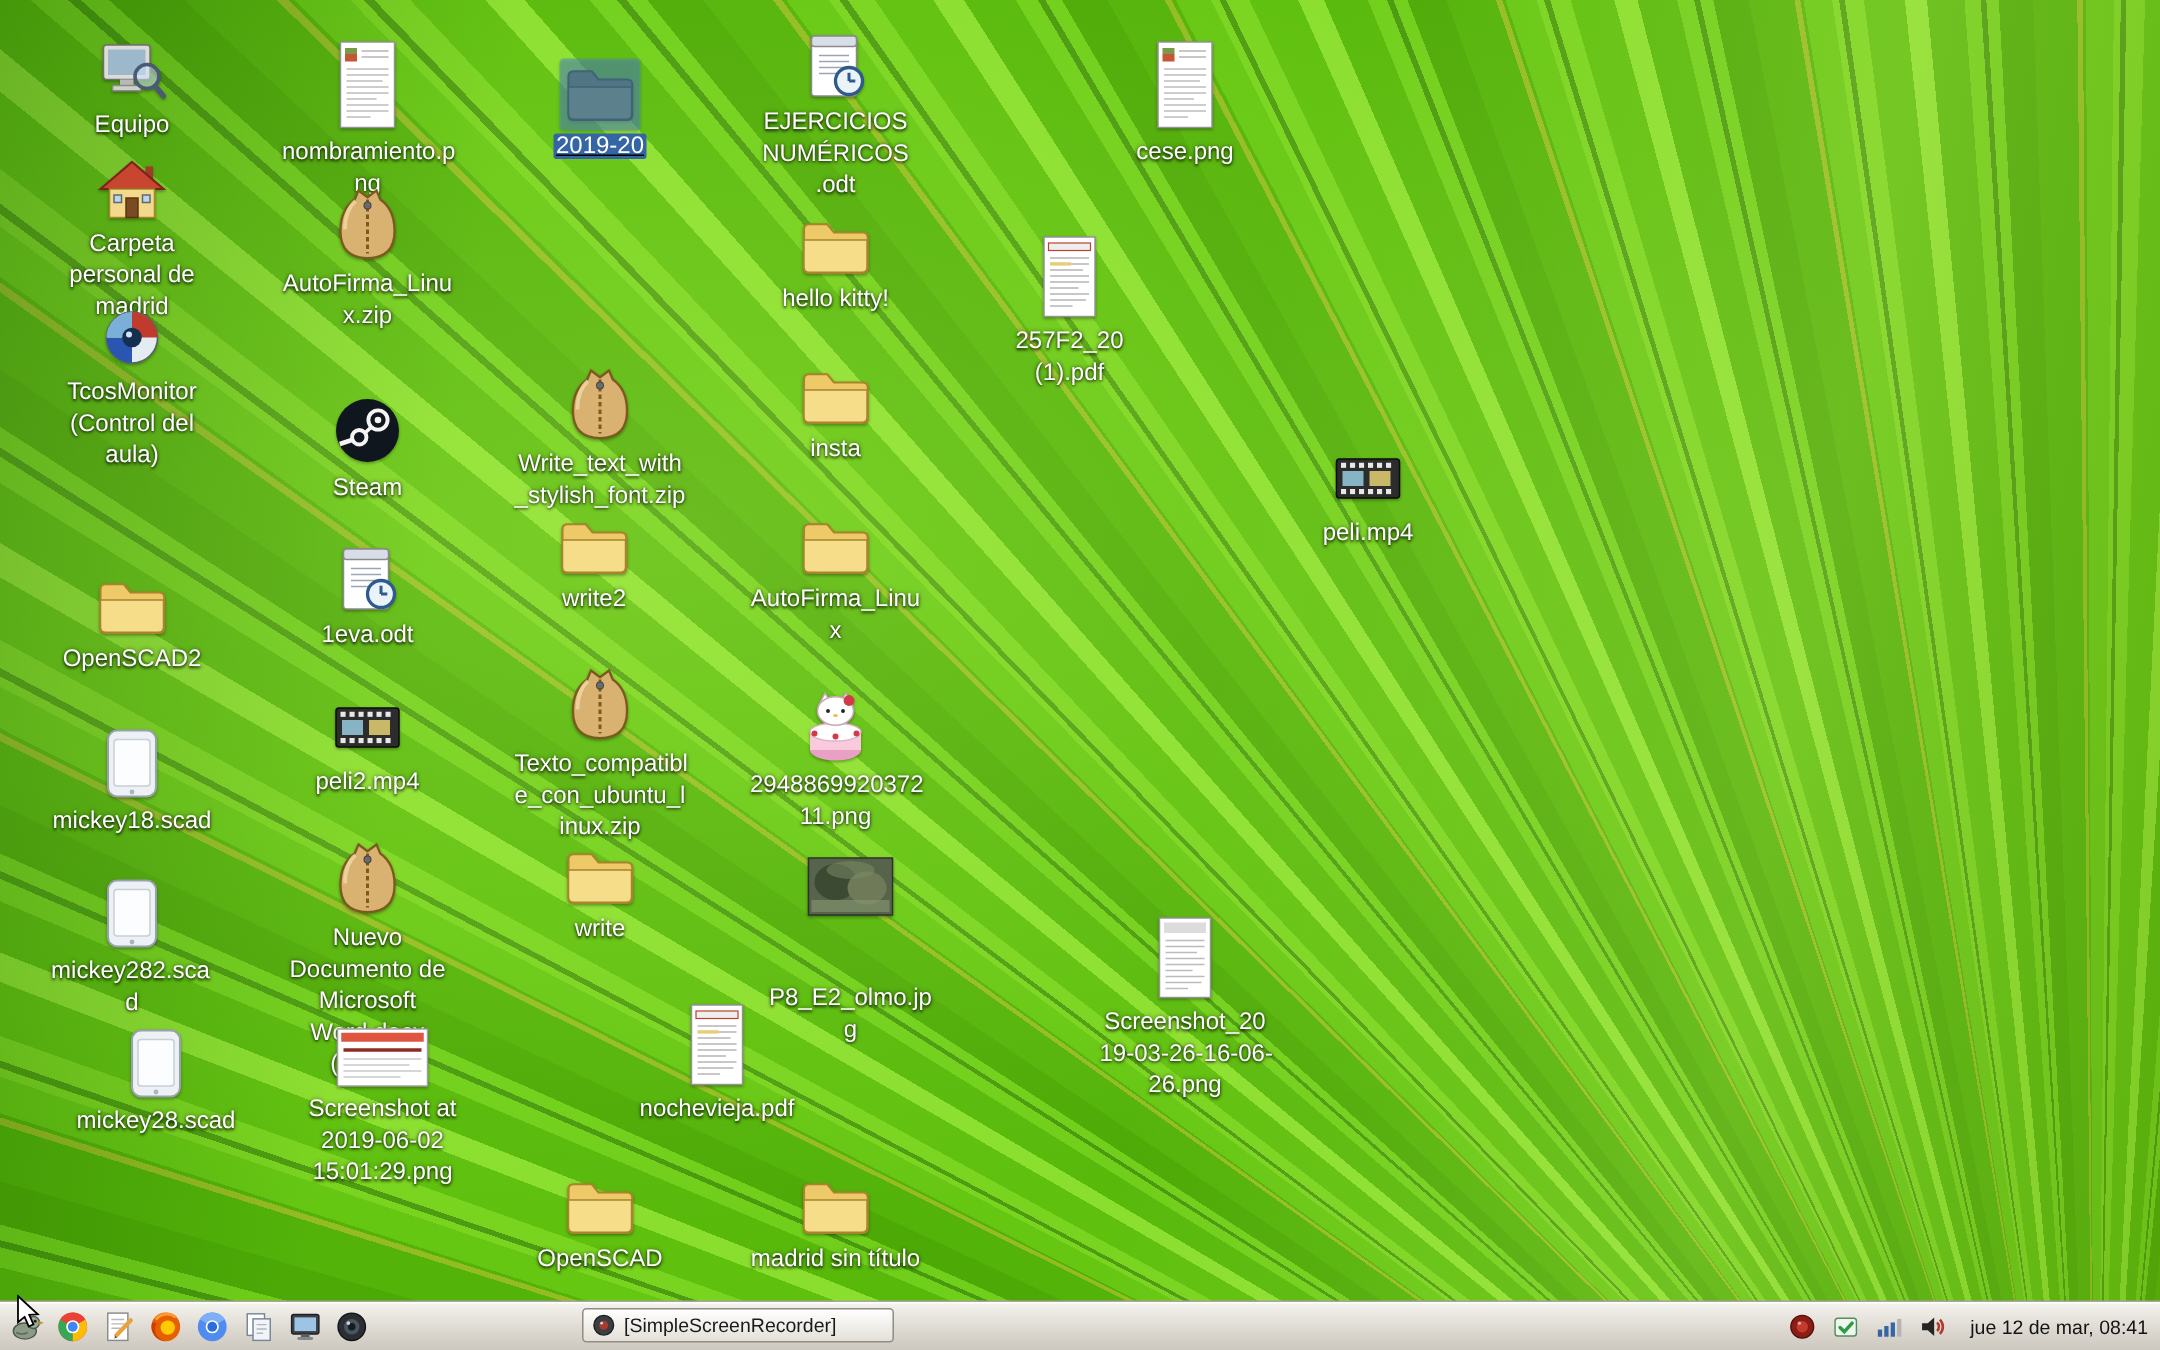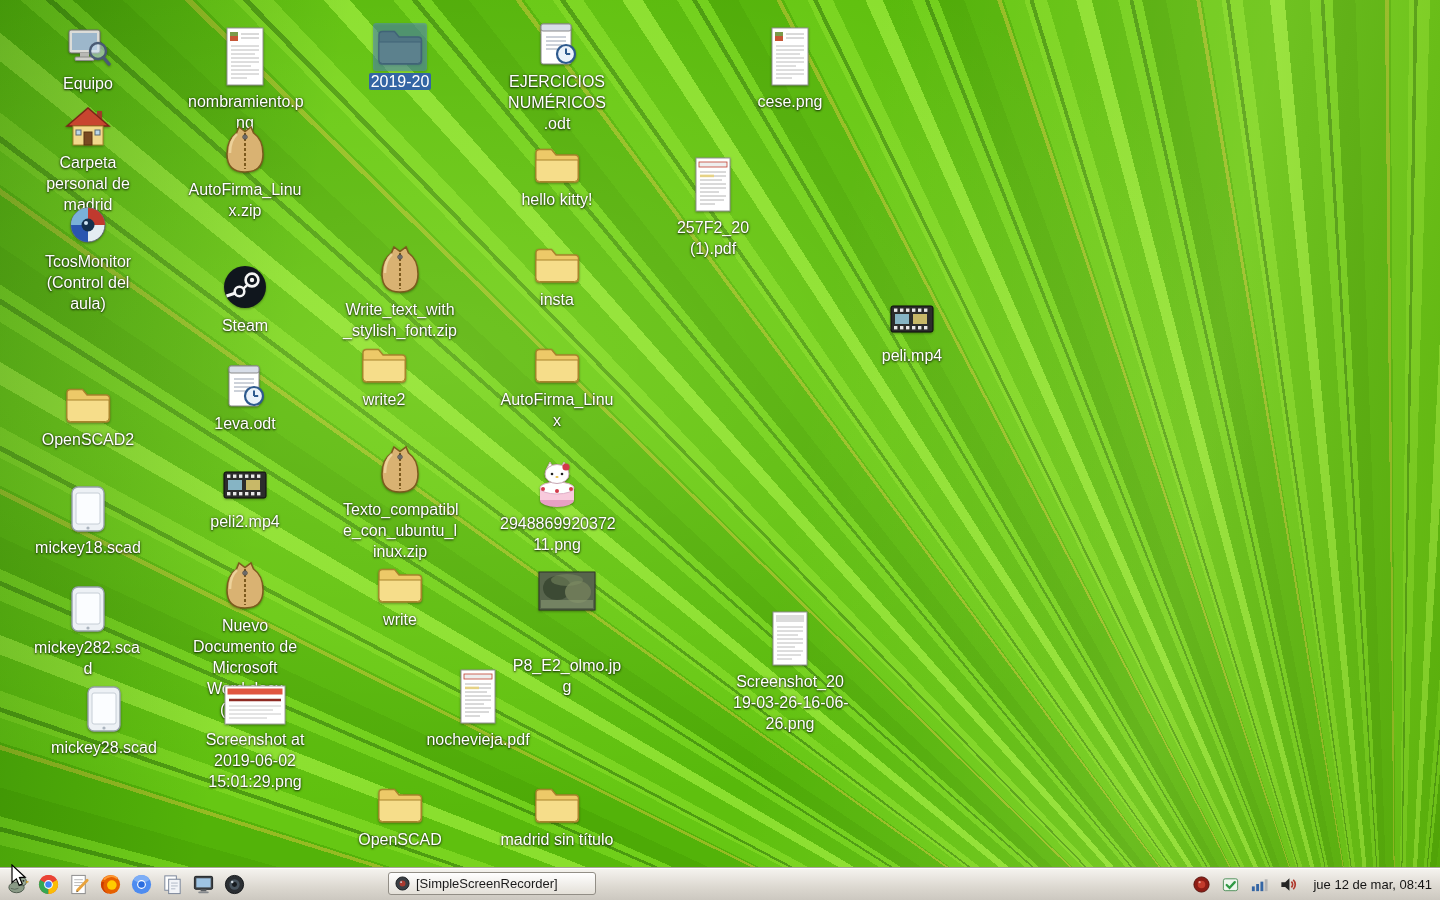"2019-20" div.desktop-icon { text-decoration: none -> underline; top: 26px -> 42px }
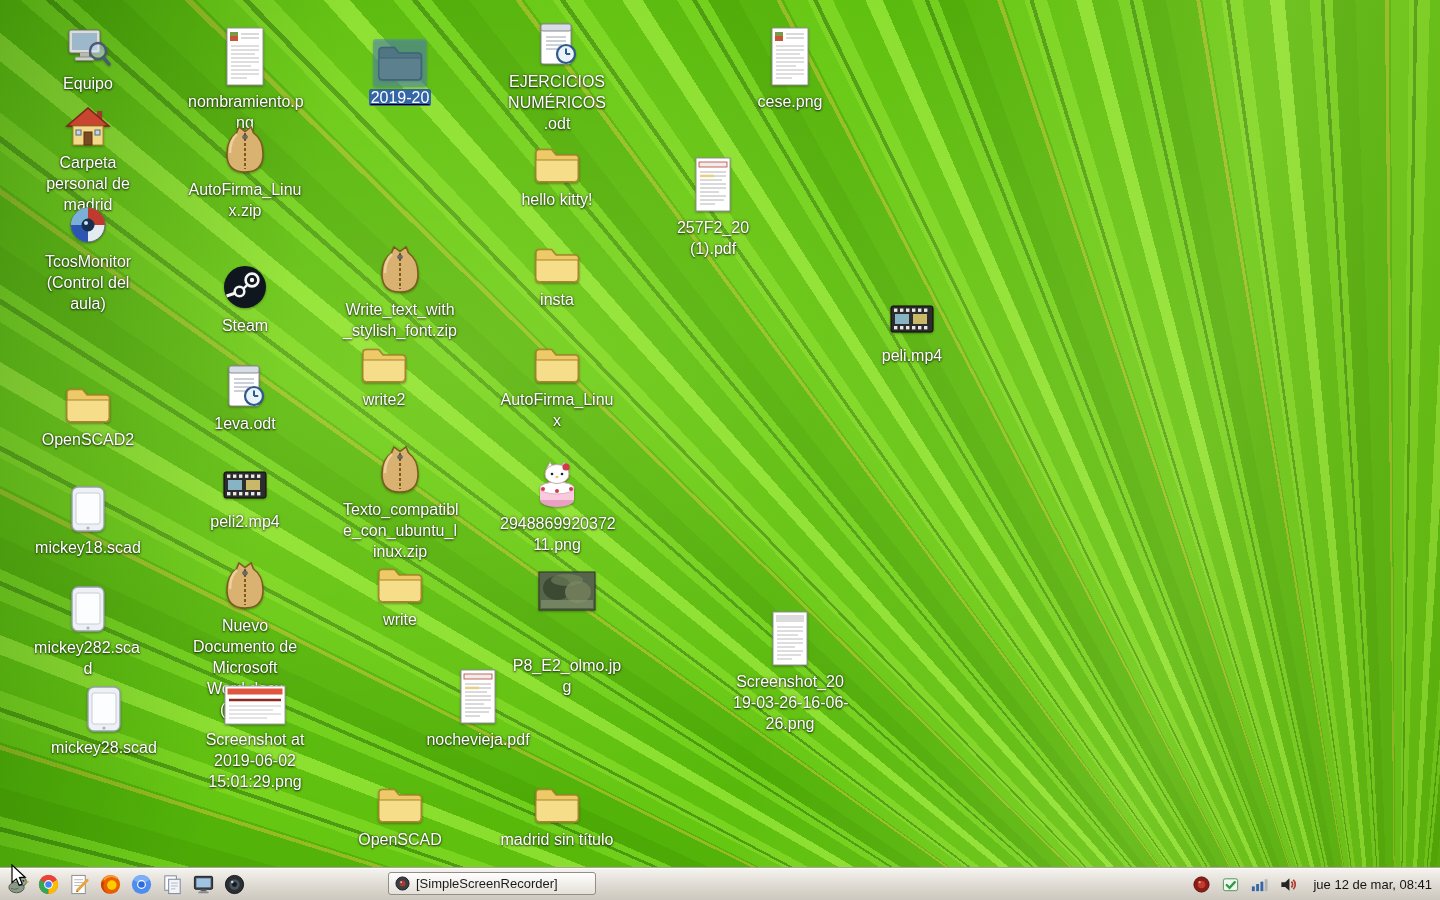"write2" div.desktop-icon { left: 324px -> 336px }
